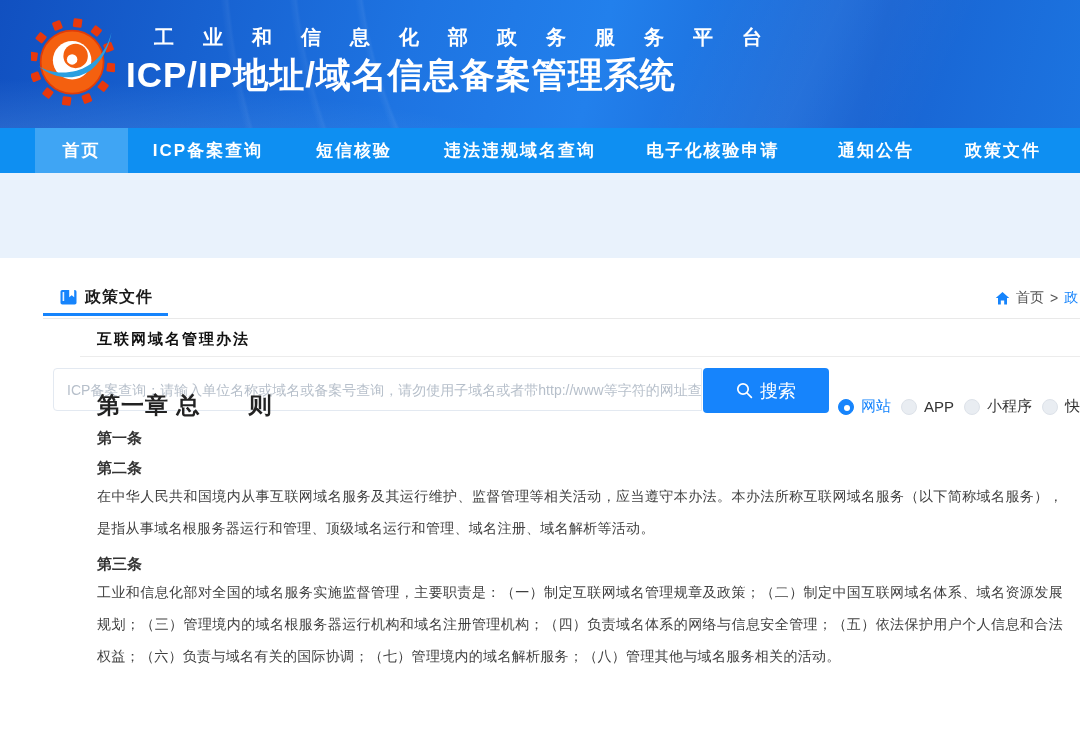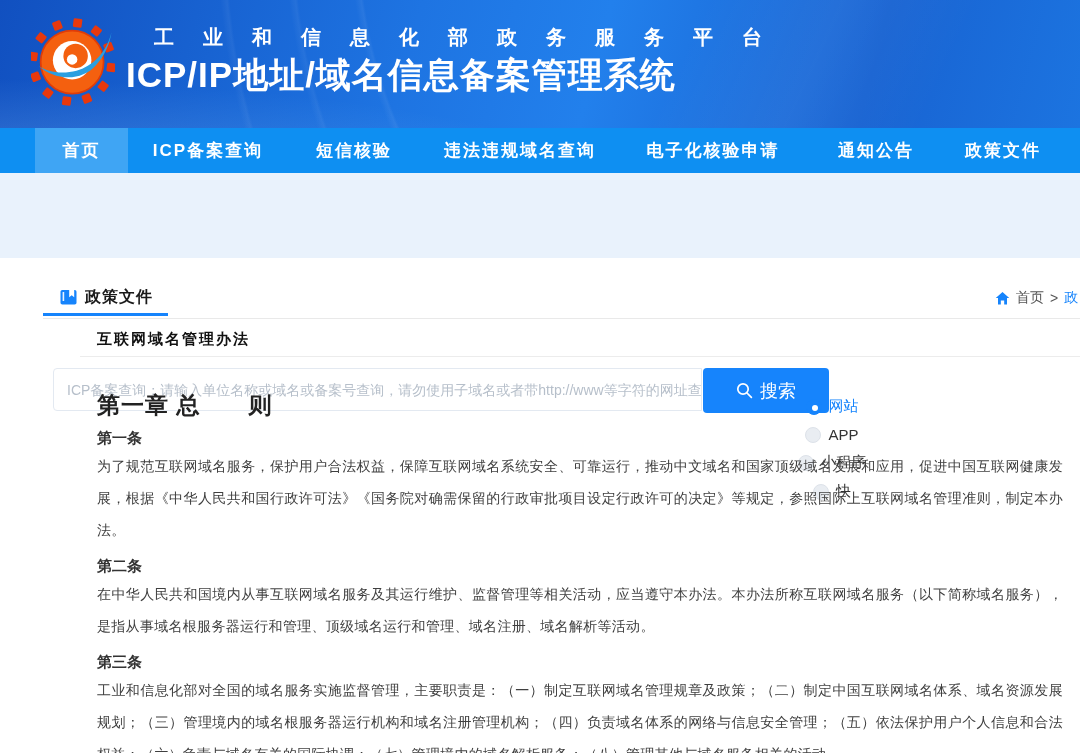"网站" .radio-row { flex-direction: column -> none; left: 798px -> 838px }
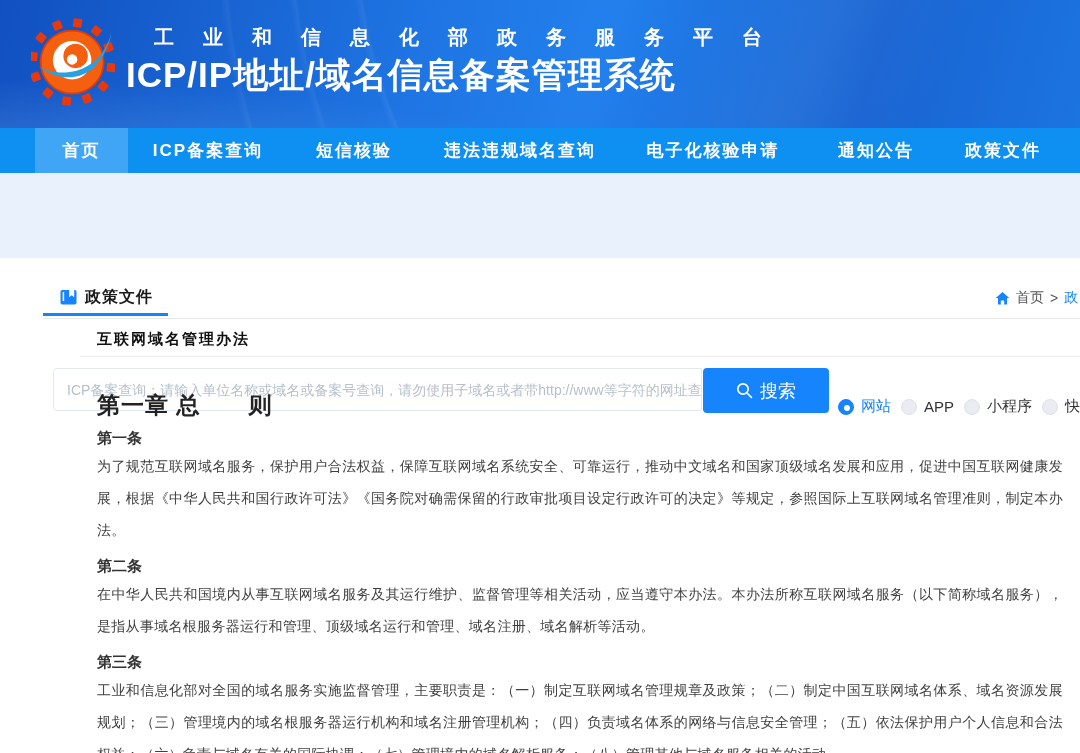"为了规范互联网域名服务，保护用户合法权益，保障互联网域名系统安全、可靠运行，推动" p.clause-text { html: <p>为了规范互联网域名服务，保护用户合法权益，保障互联网域名系统安全、可靠运行，推动中文域名和国家顶级域名发展和应用，促进中国互联网健康发展，根据《中华人民共和国行政许可法》《国务院对确需保留的行政审批项目设定行政许可的决定》等规定，参照国际上互联网域名管理准则，制定本办法。</p> -> none }
